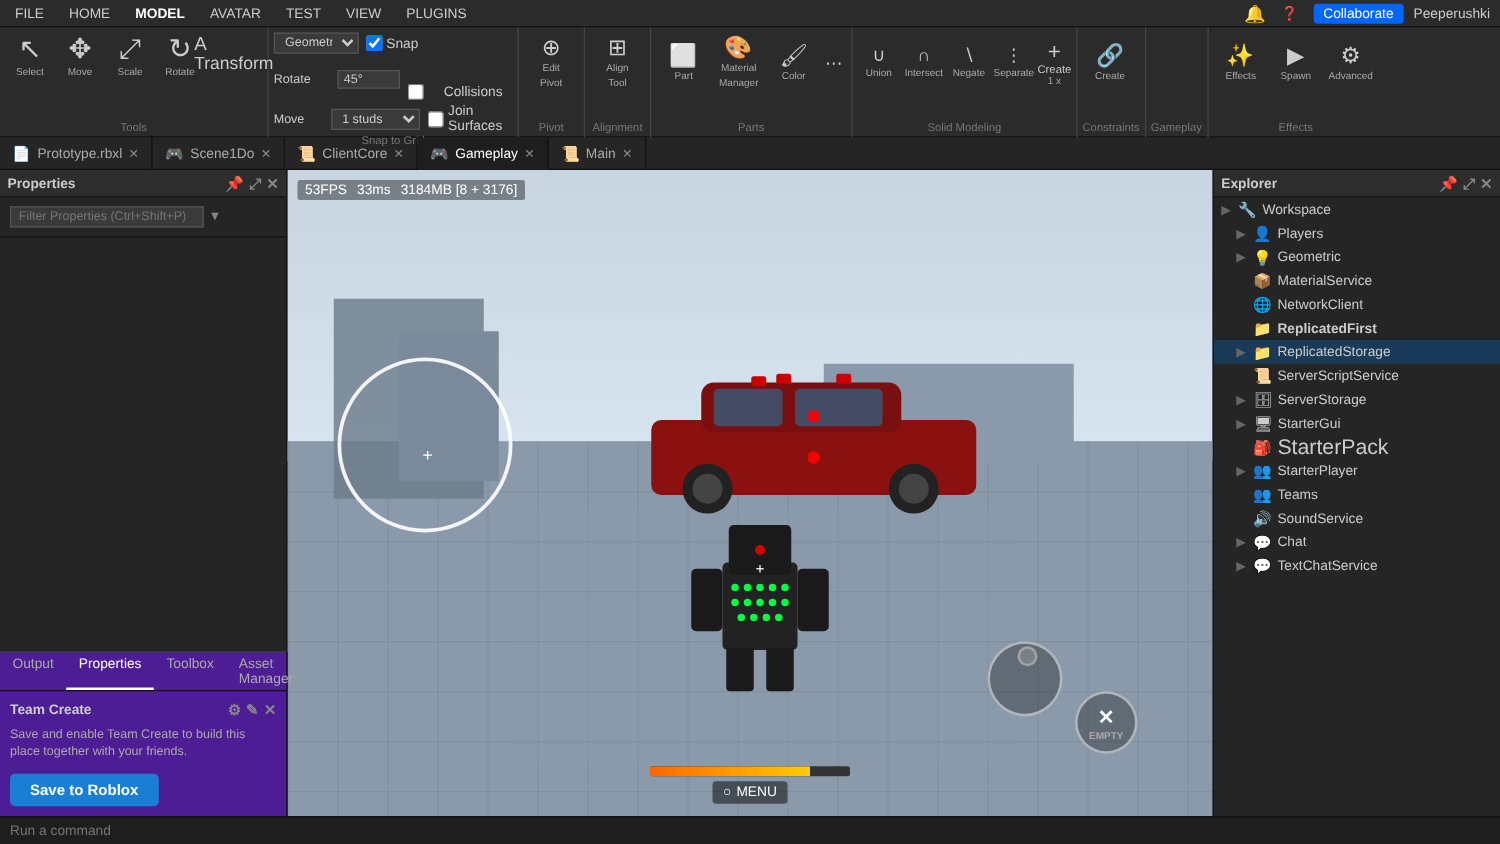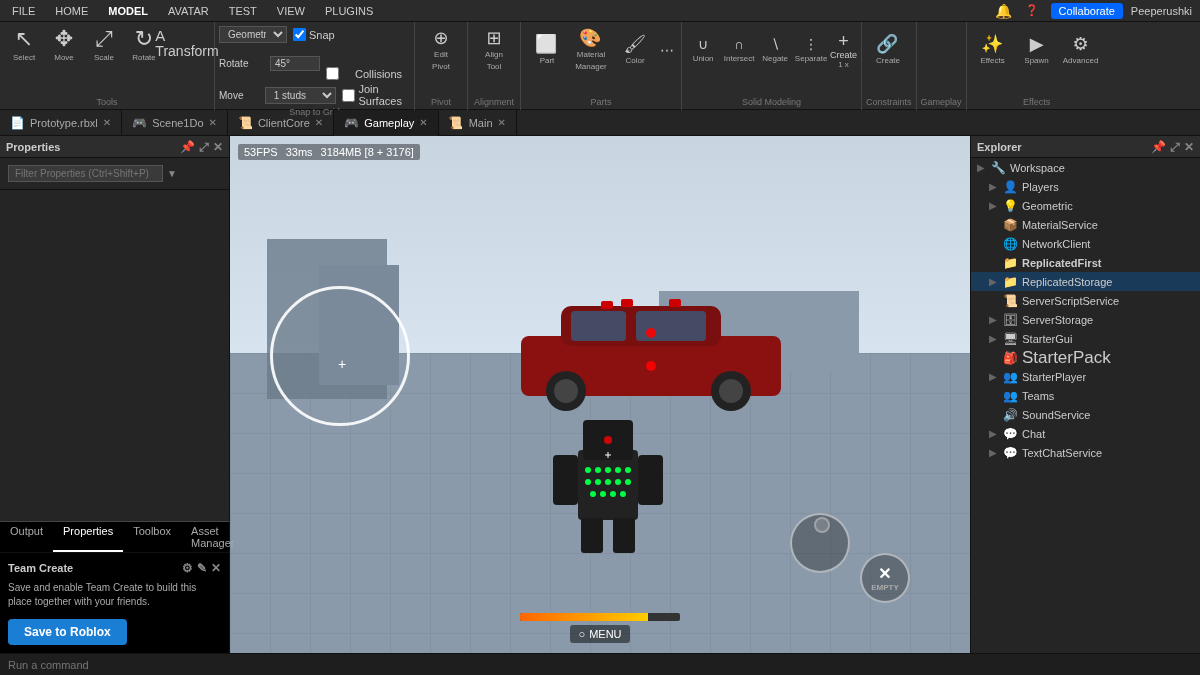"Output" div { background: #000000 -> #4c1d95 }
